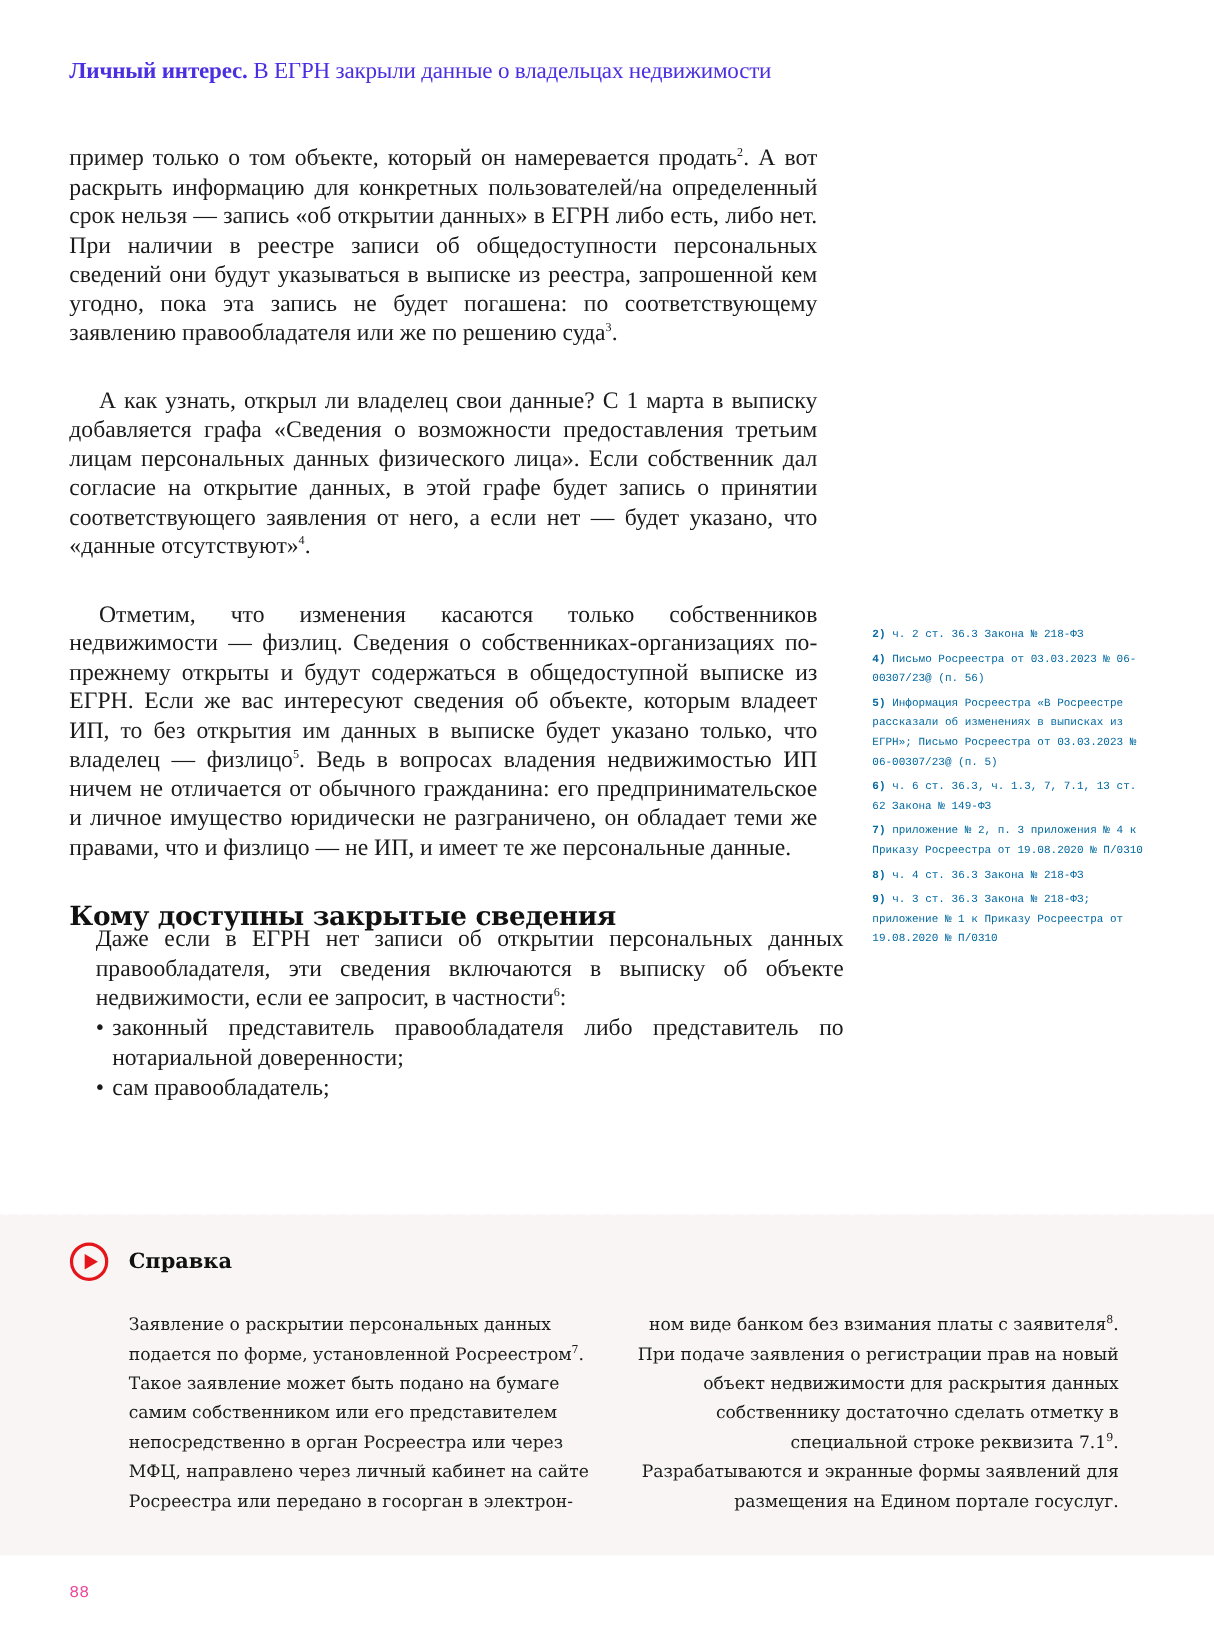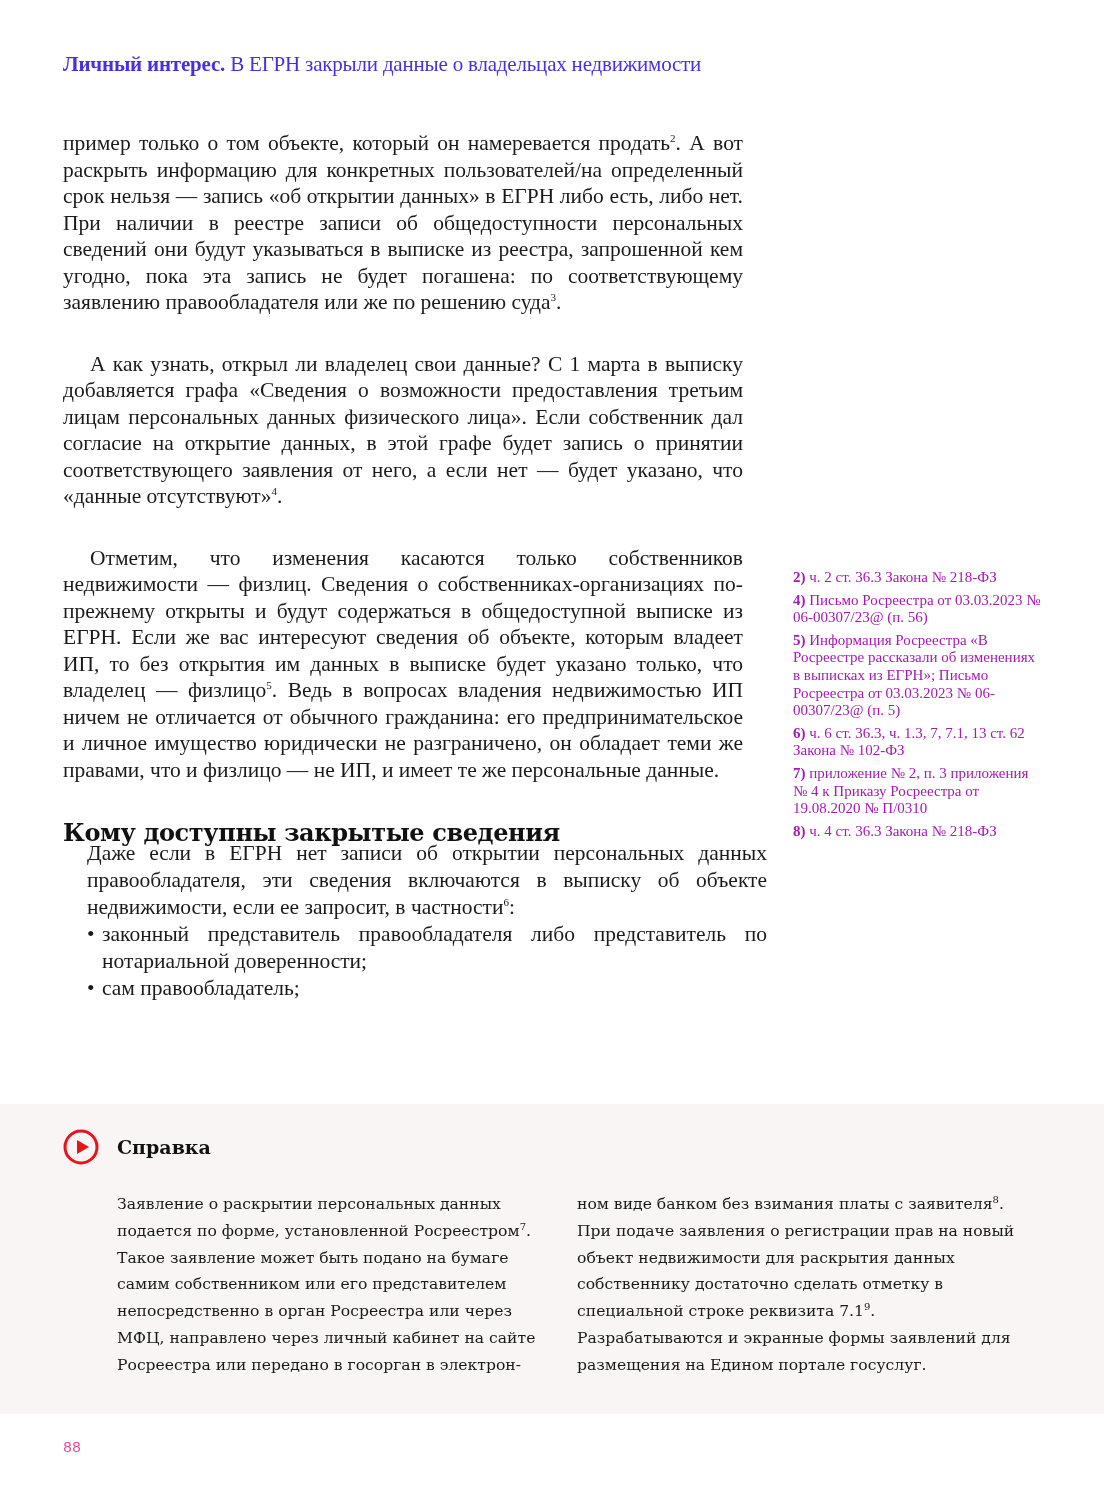"2) ч. 2 ст. 36.3" .footnotes { color: #a21caf -> #0369a1; font-family: Liberation Serif, serif -> Liberation Mono, monospace; font-size: 15px -> 10px }
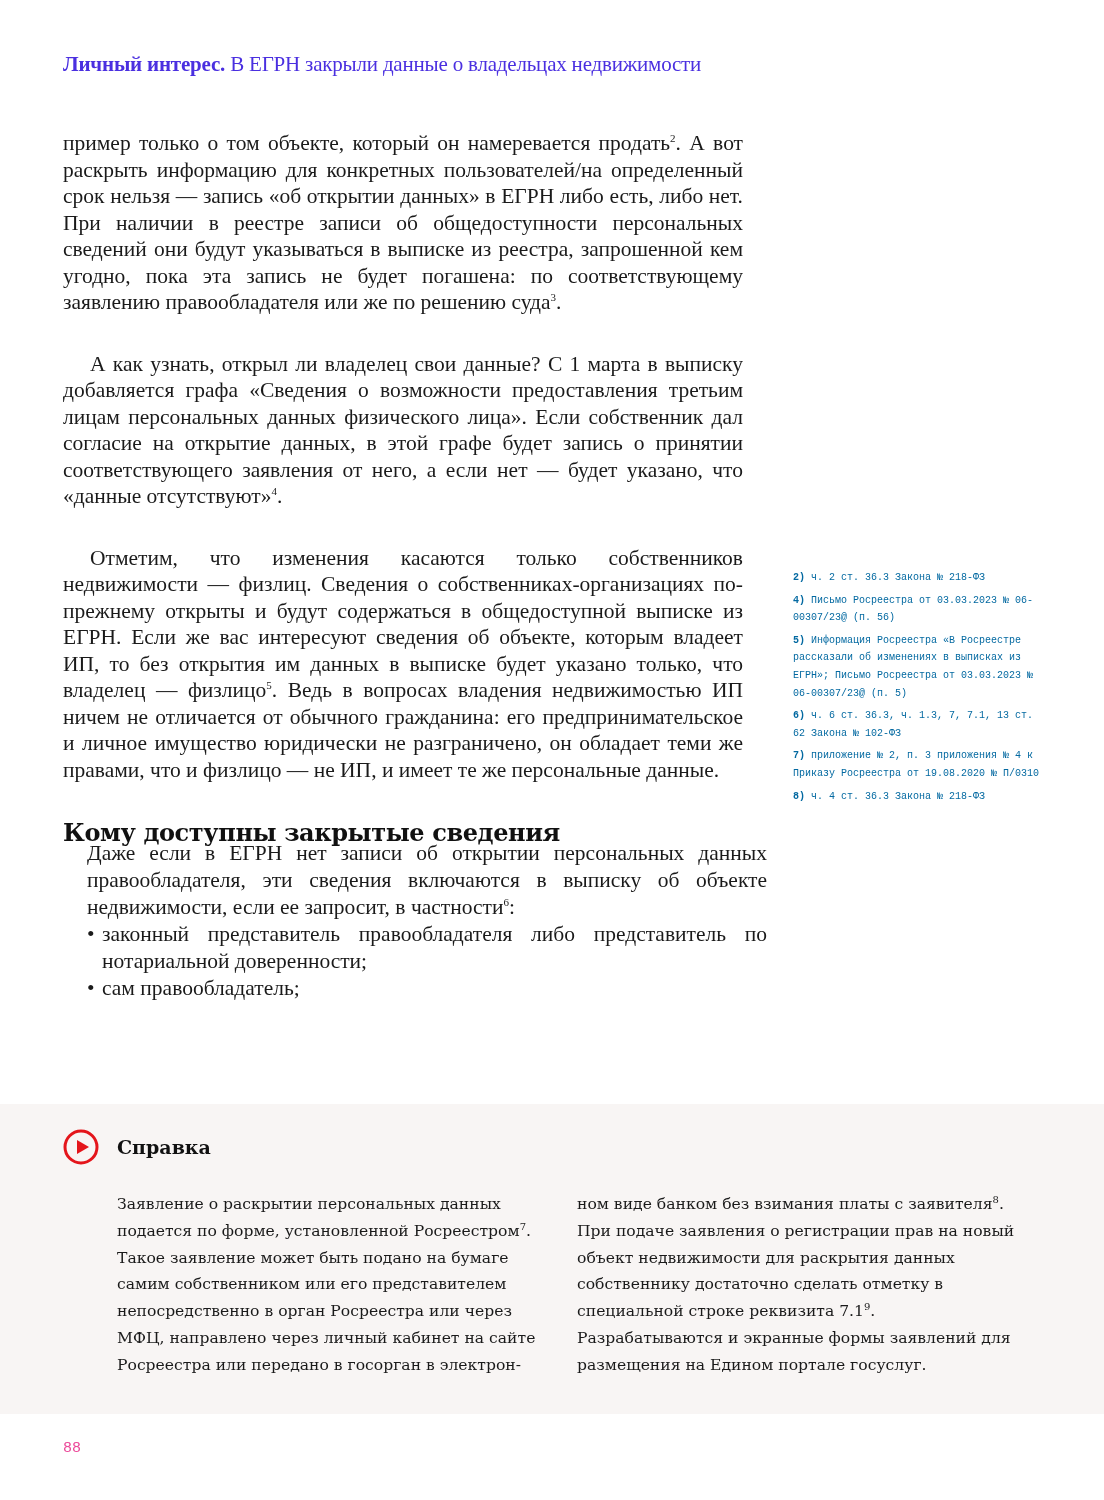"ч. 6 ст. 36.3, ч." span { text: 102-ФЗ -> 149-ФЗ }
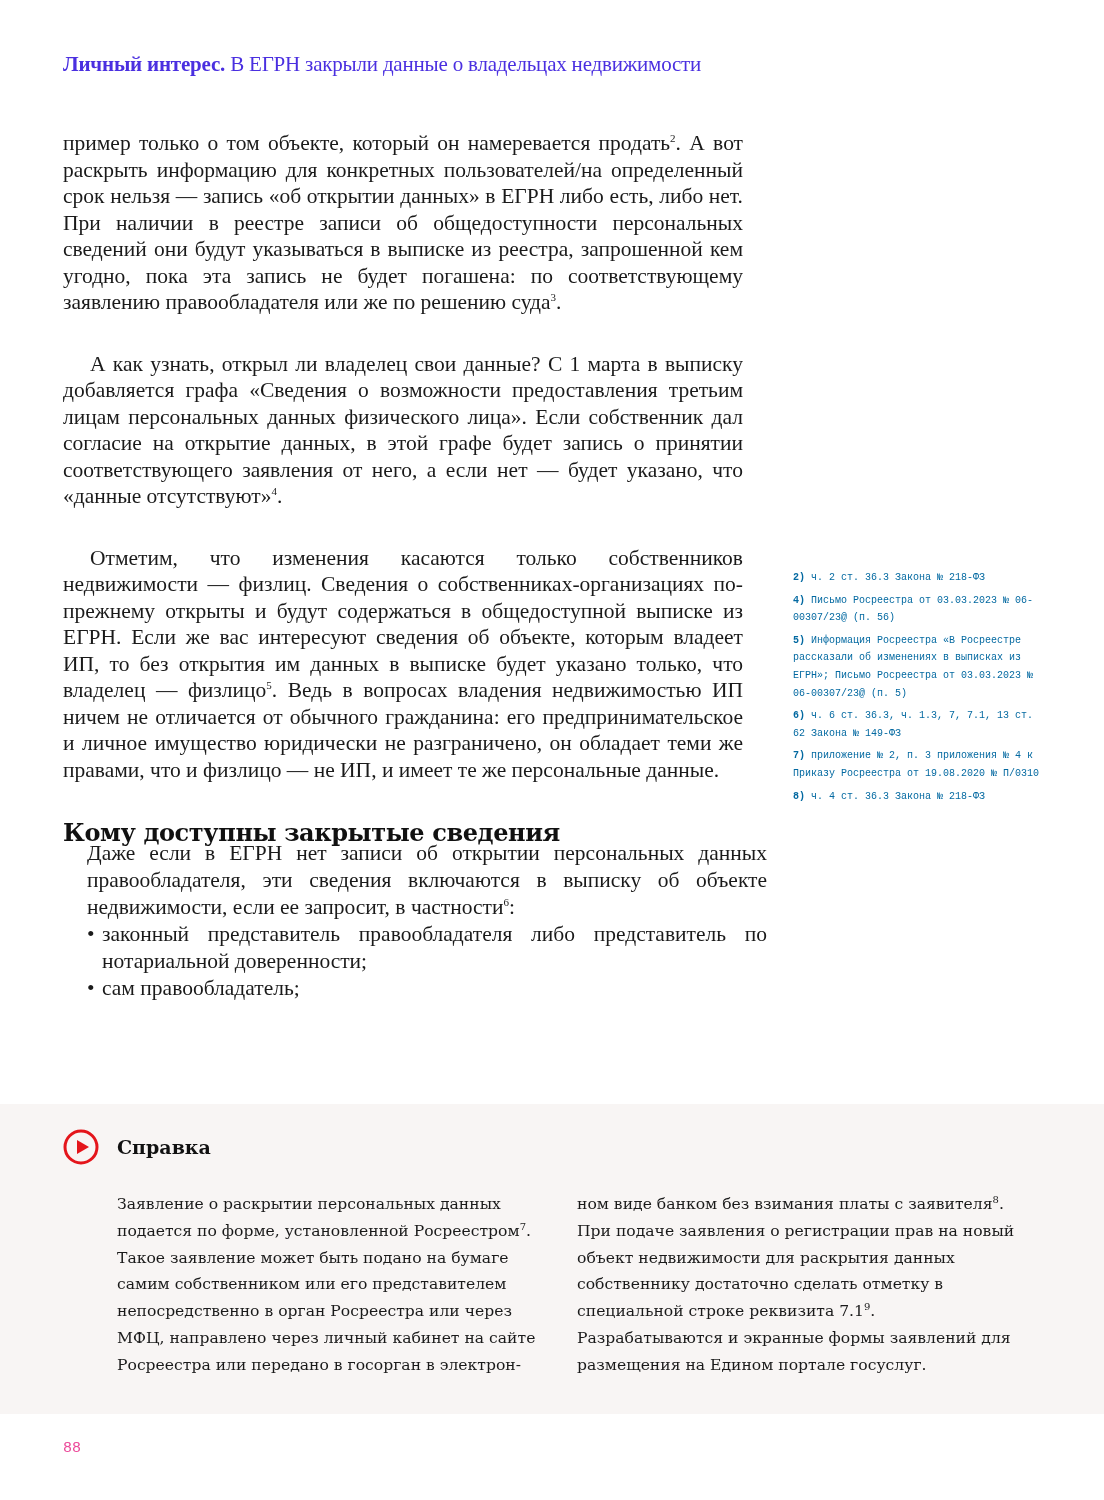"9) ч. 3 ст. 36.3" div.footnote { html: none -> <div><b>9)</b> <span>ч. 3 ст. 36.3 Закона № 218-ФЗ; приложение № 1 к Приказу Росреестра от 19.08.2020 № П/0310</span></div> }
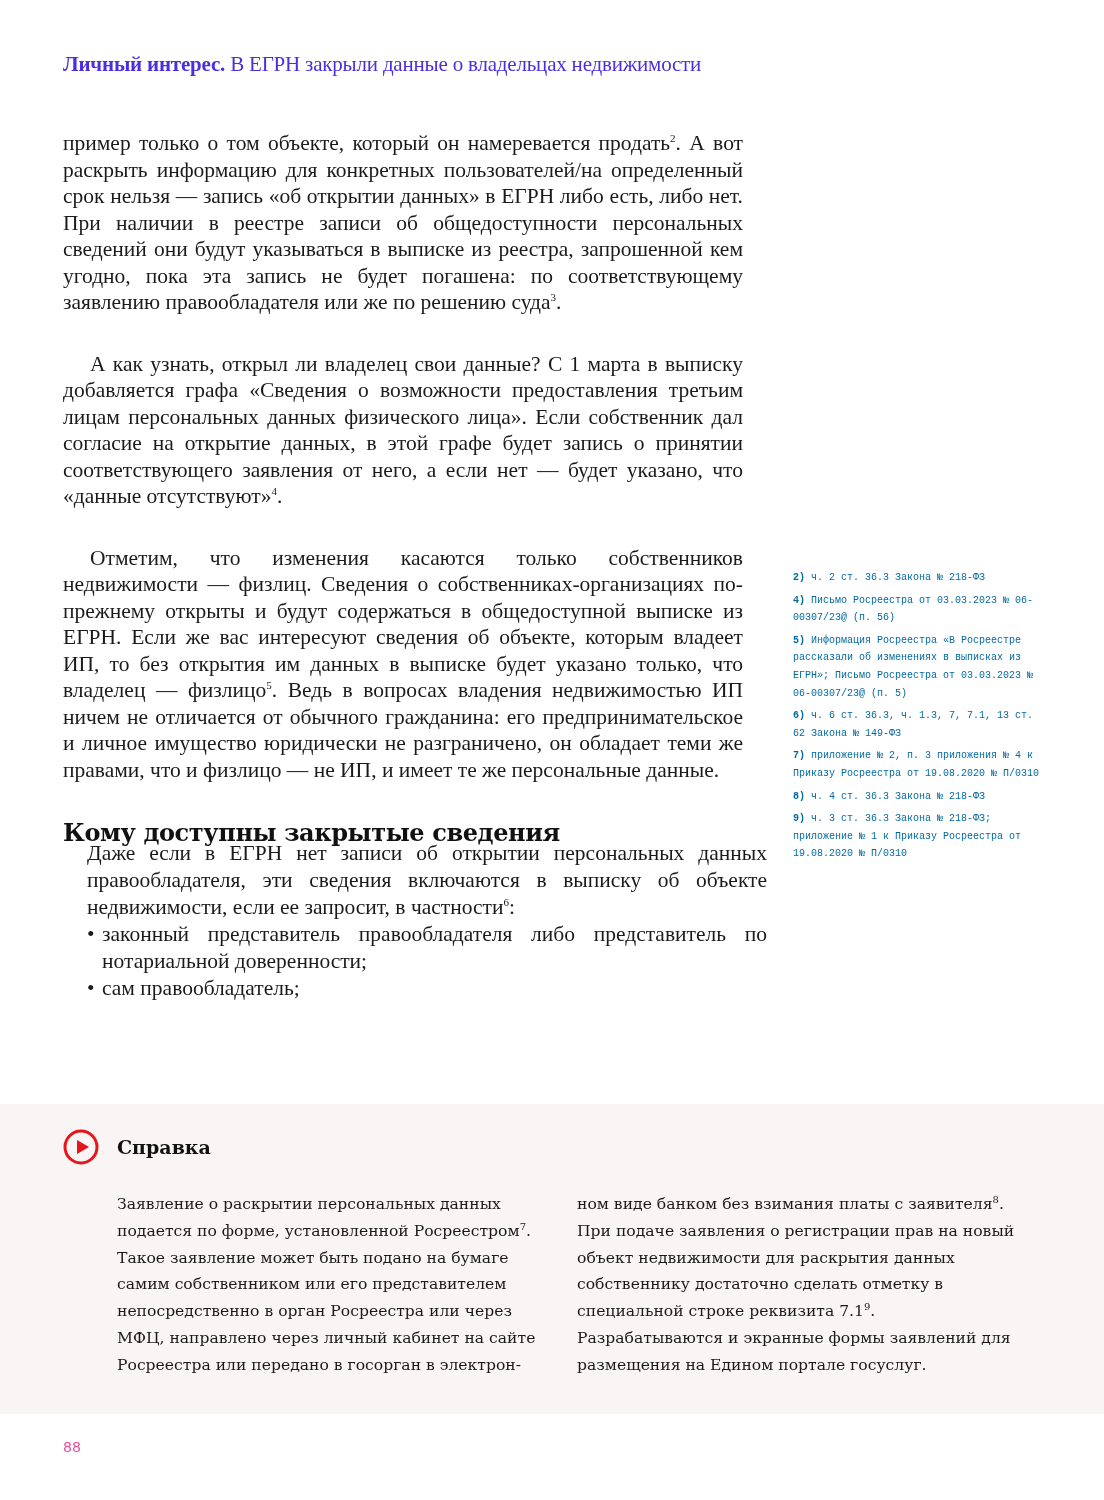"ном виде банком без взимания" .note-col.right { text-align: none -> right }
